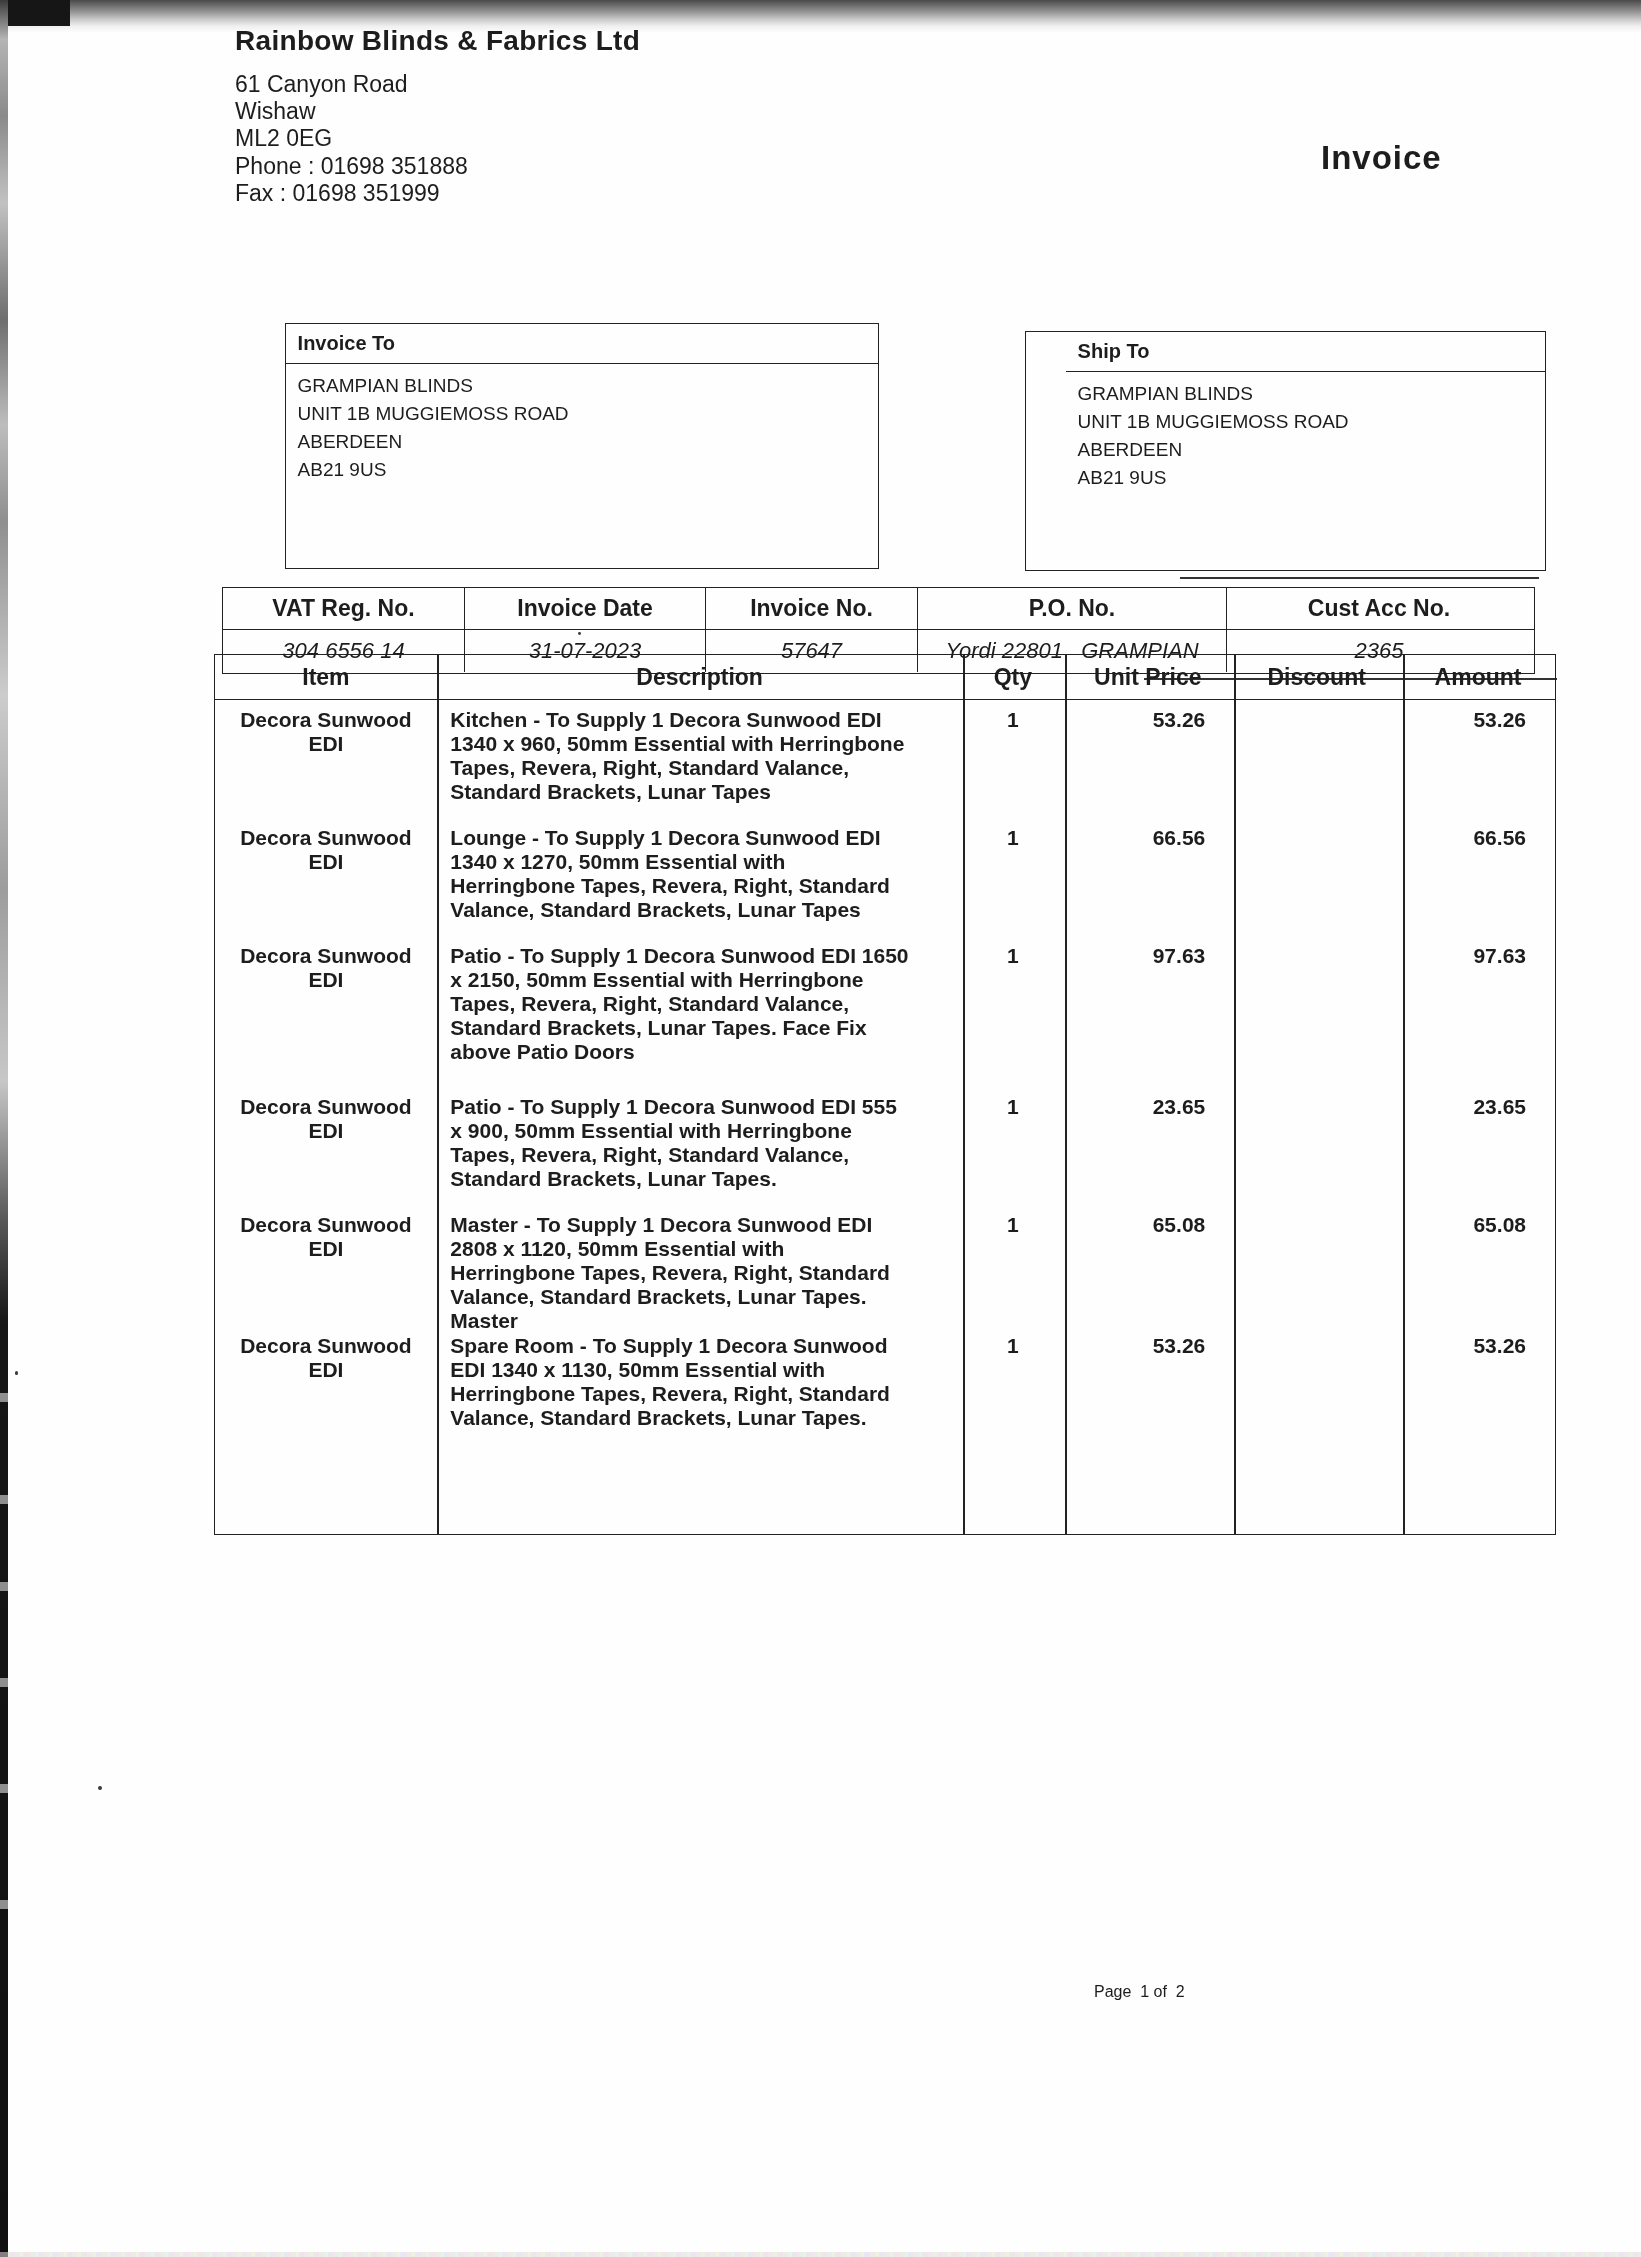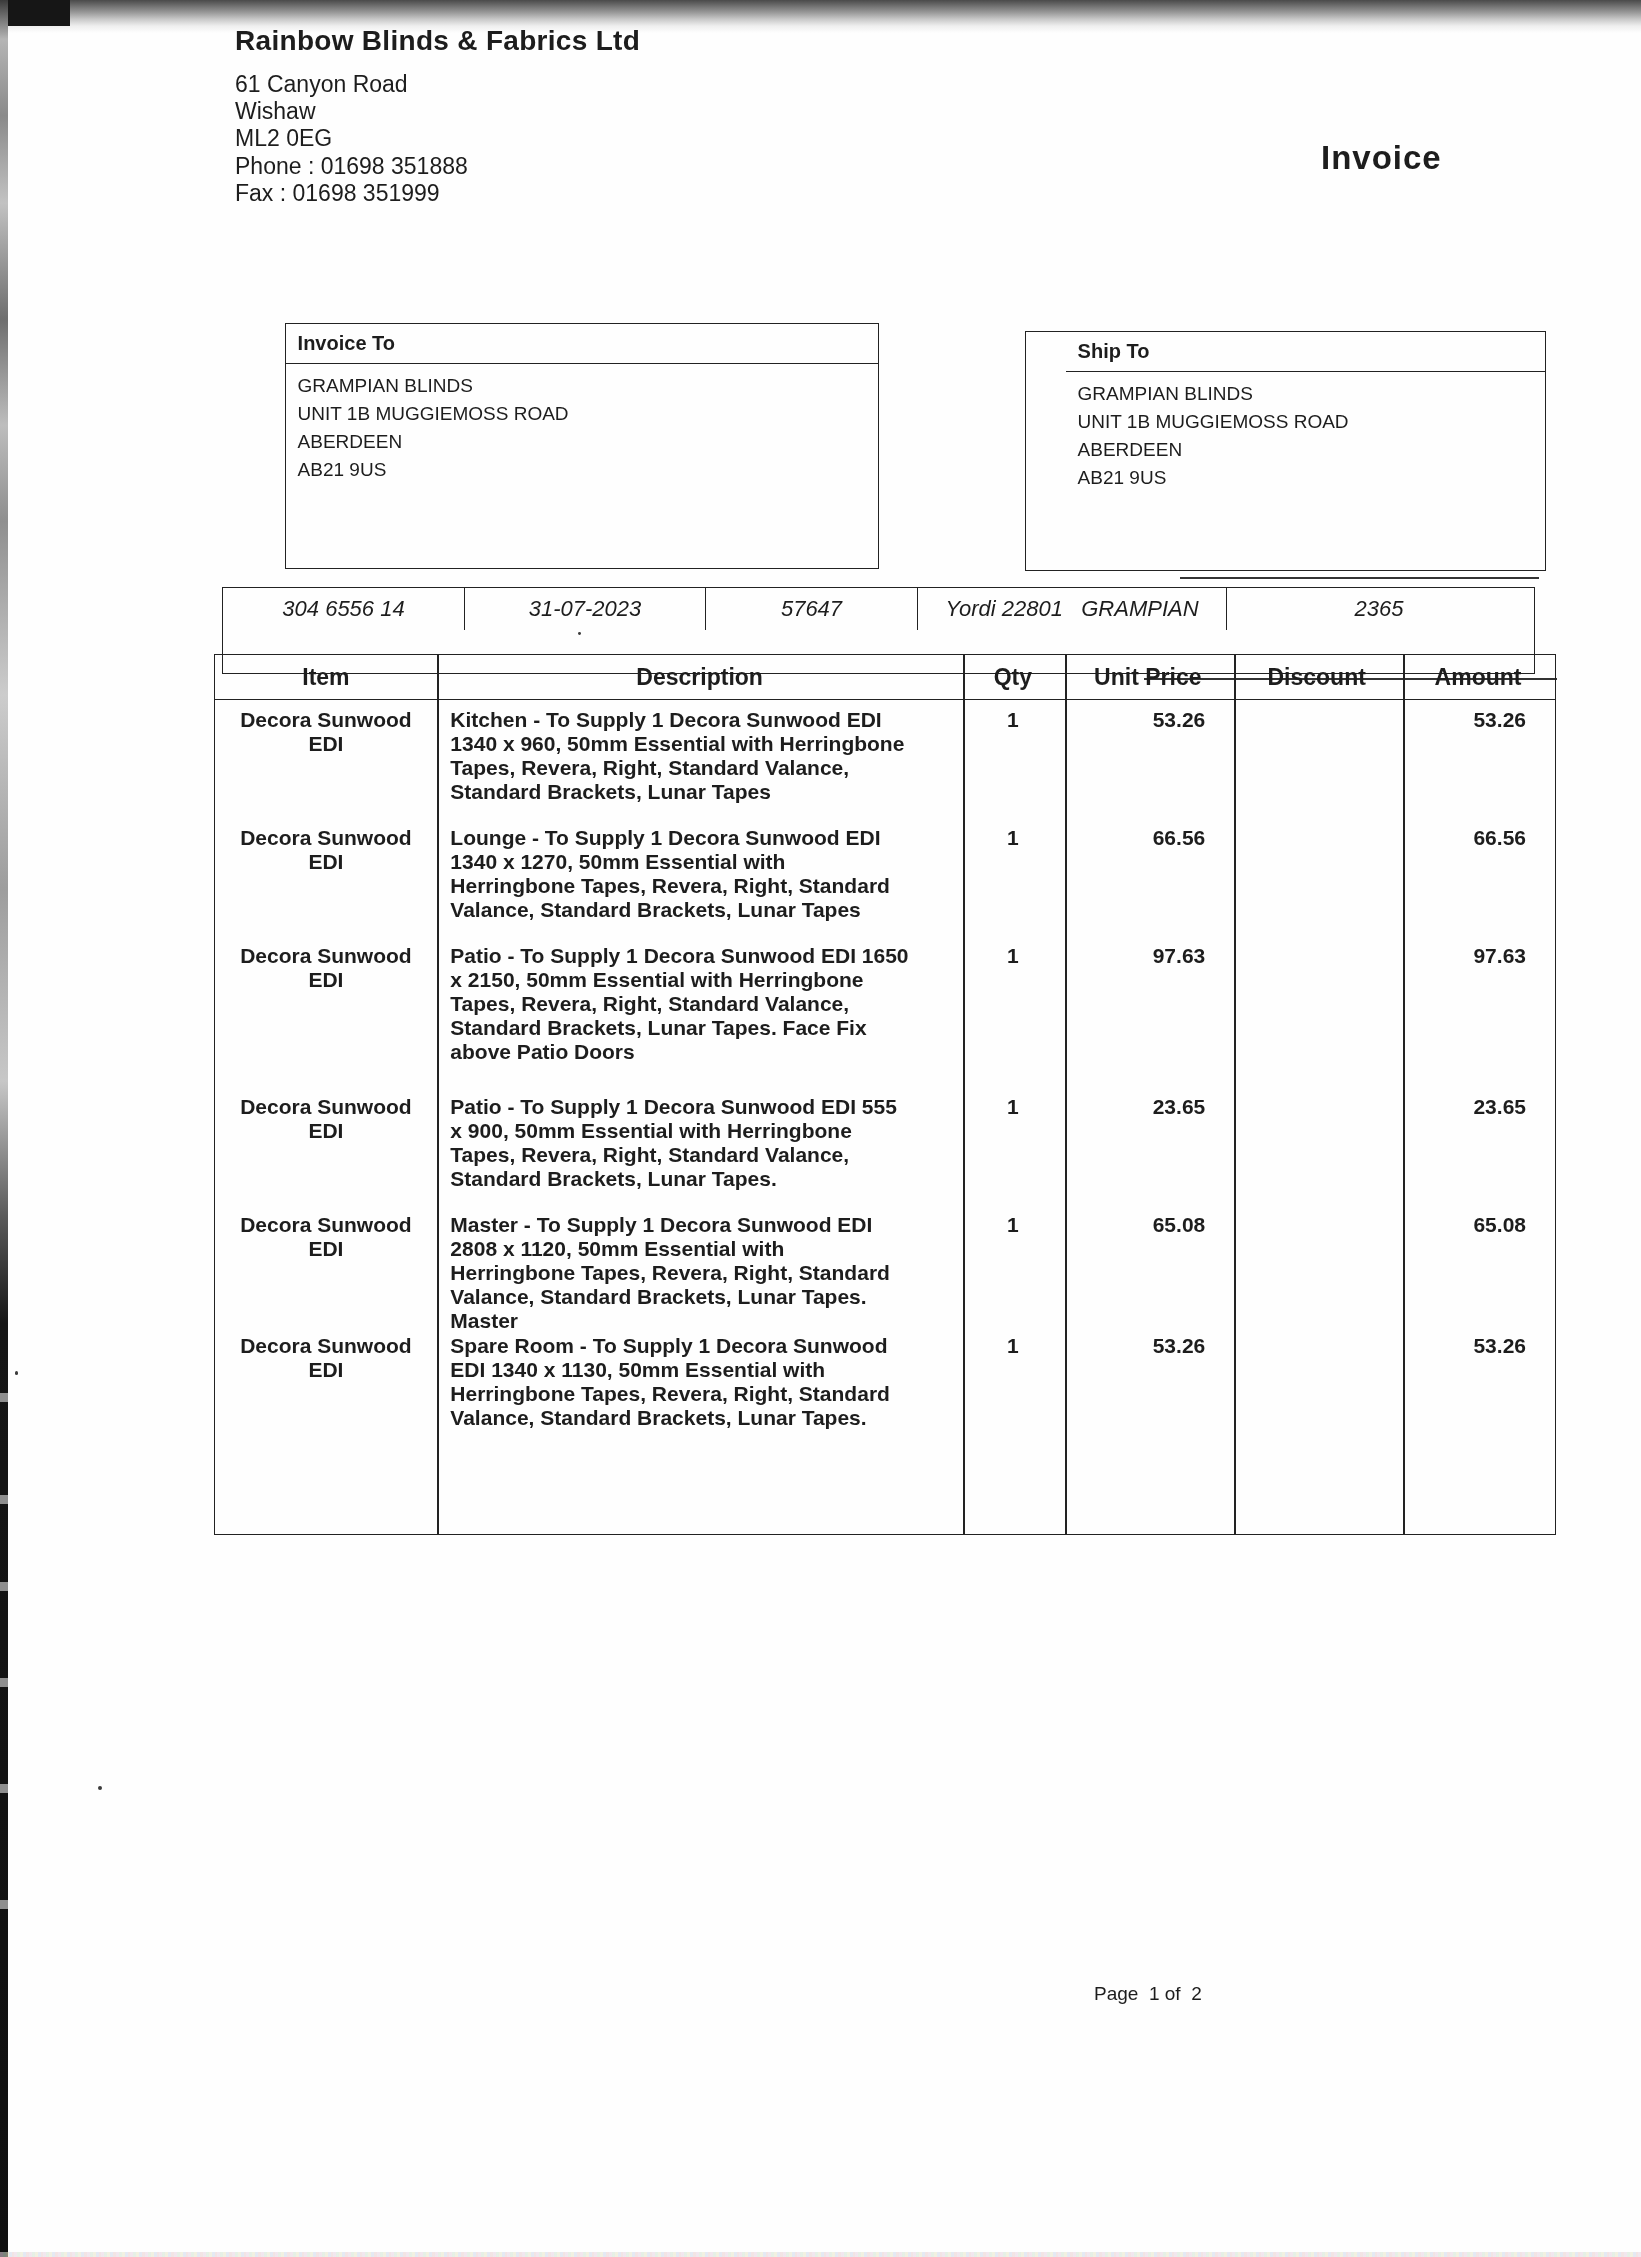"VAT Reg. No." div.meta-row { html: none -> <div> <div>VAT Reg. No.</div> <div>Invoice Date</div> <div>Invoice No.</div> <div>P.O. No.</div> <div>Cust Acc No.</div> </div> }
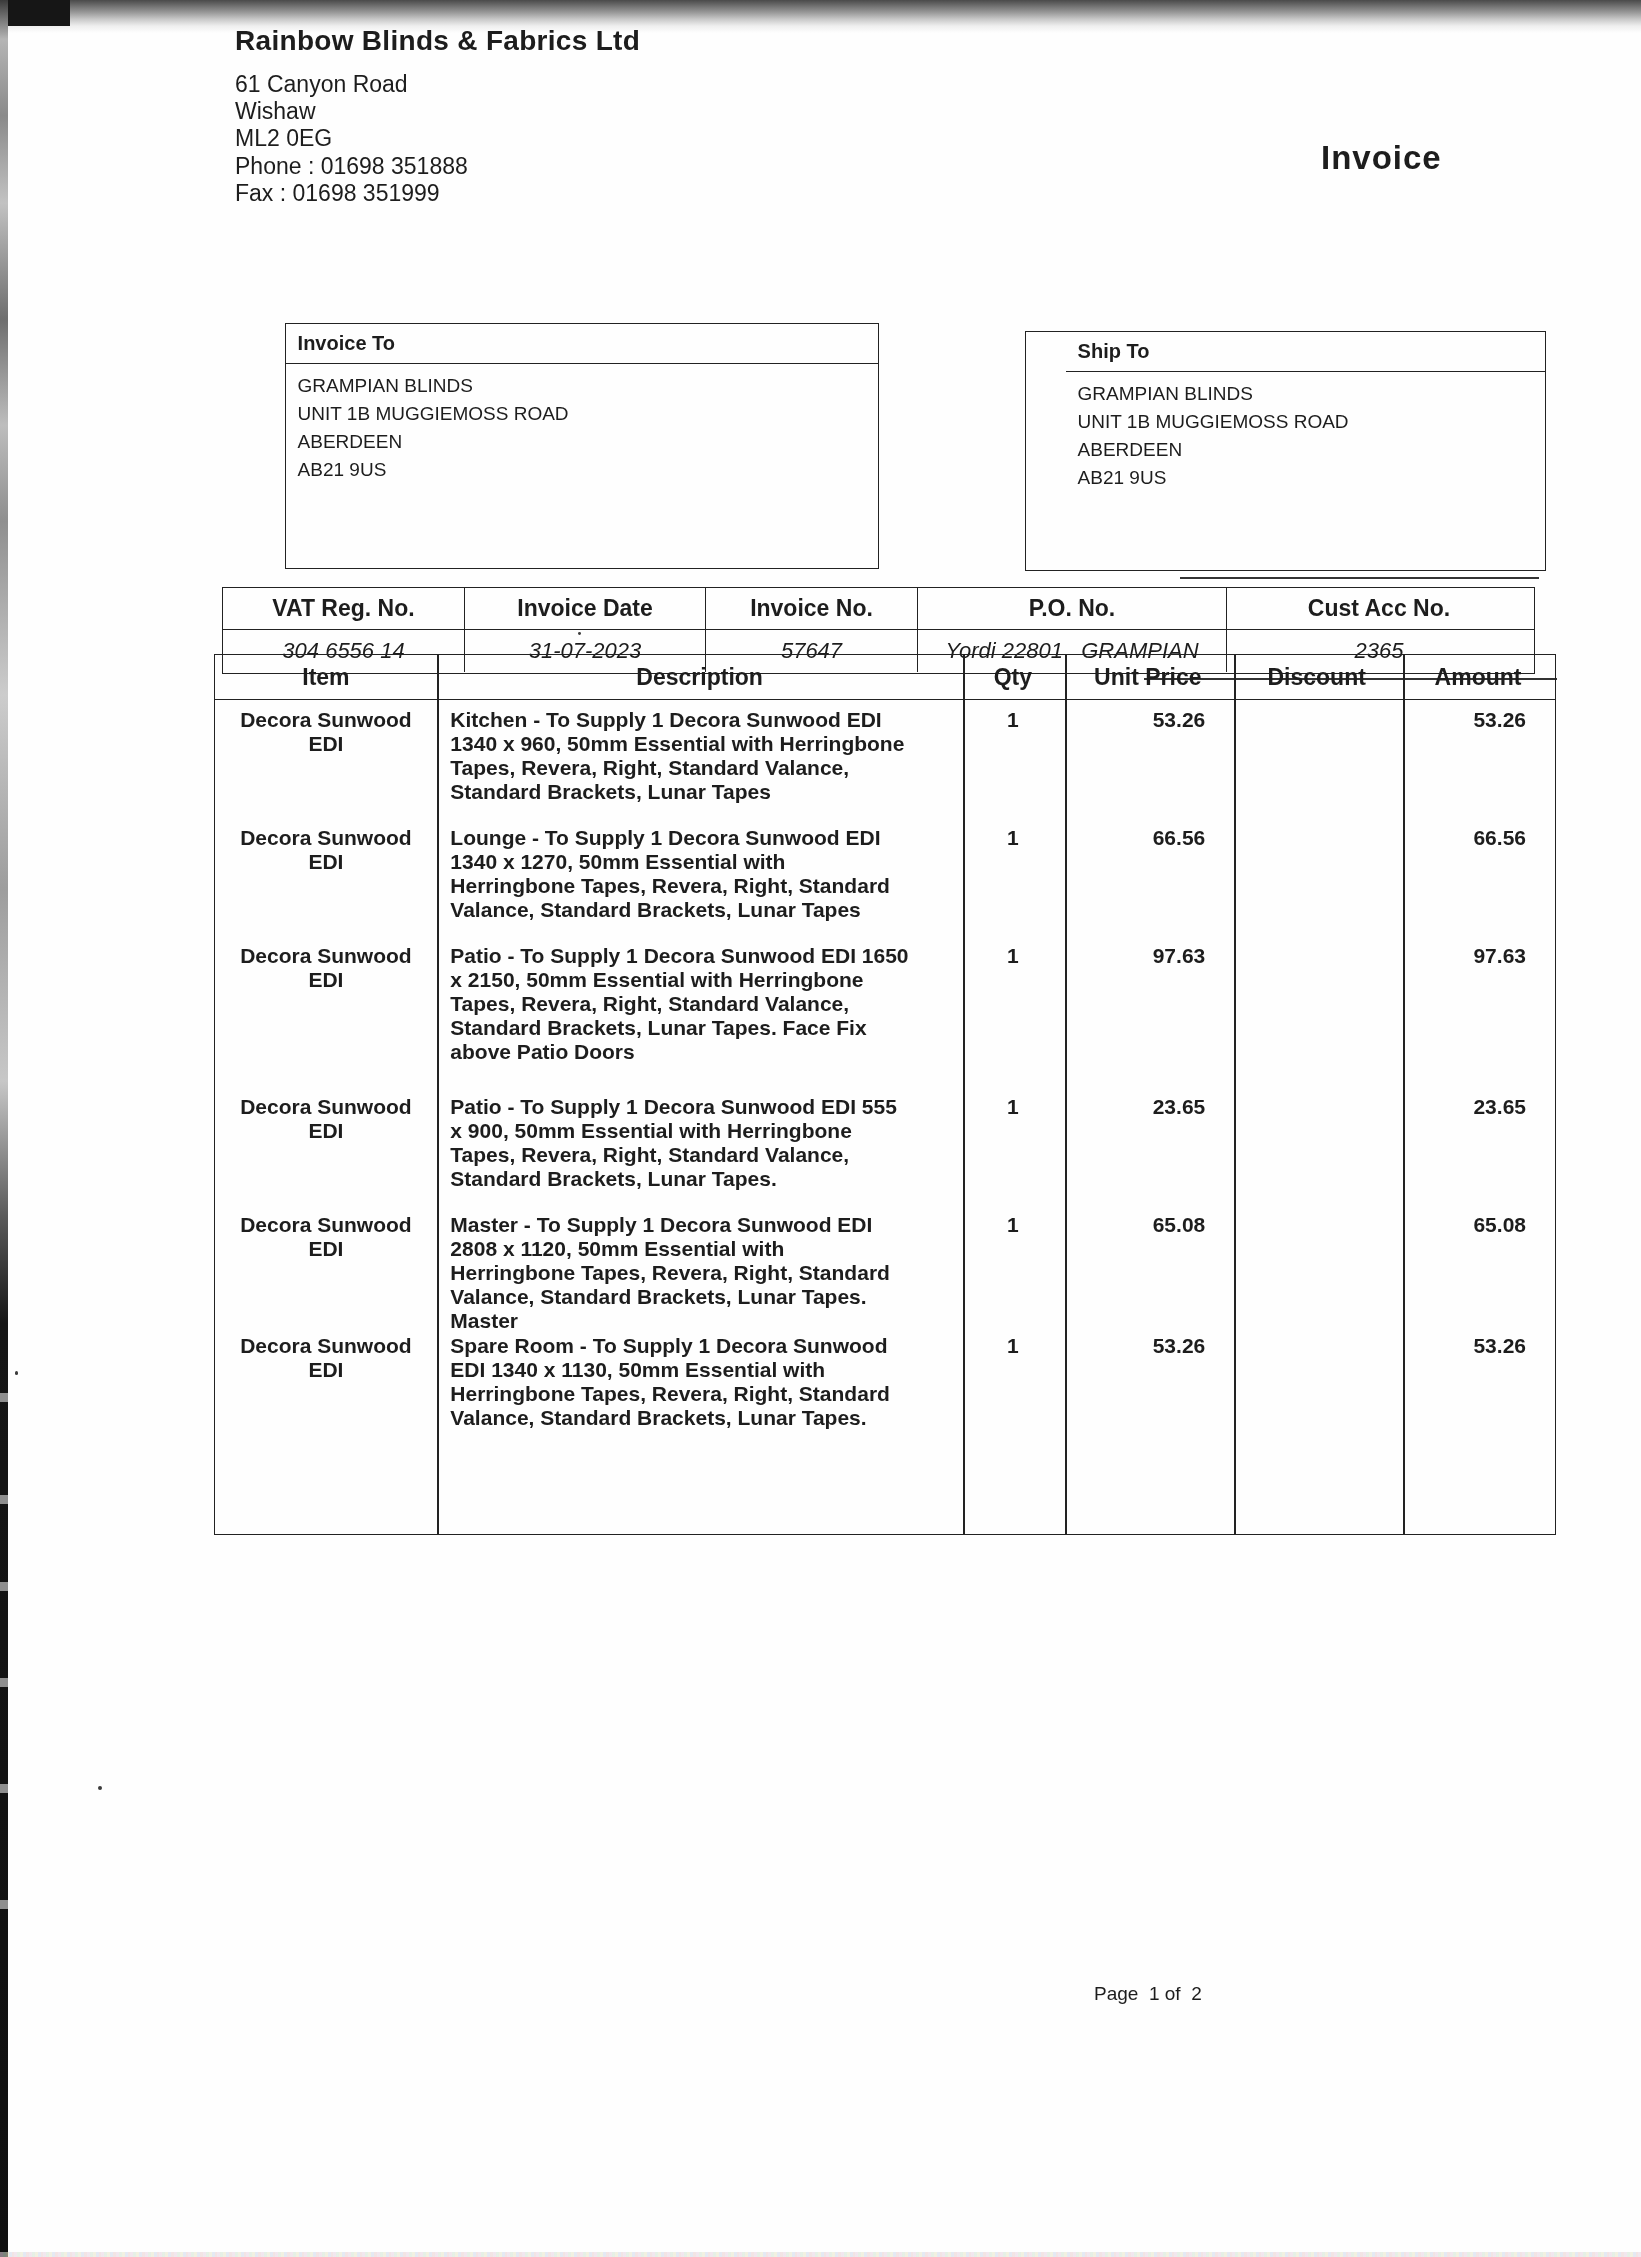"Page 1 of 2" .page-label { font-size: 19px -> 16px }
